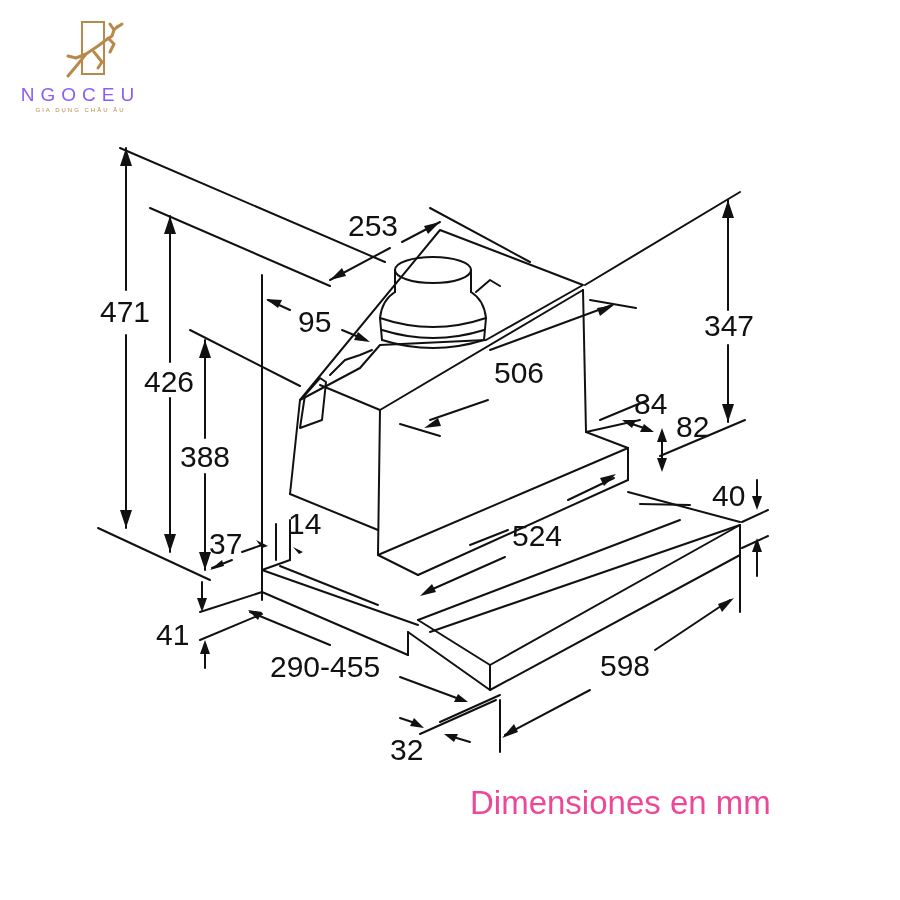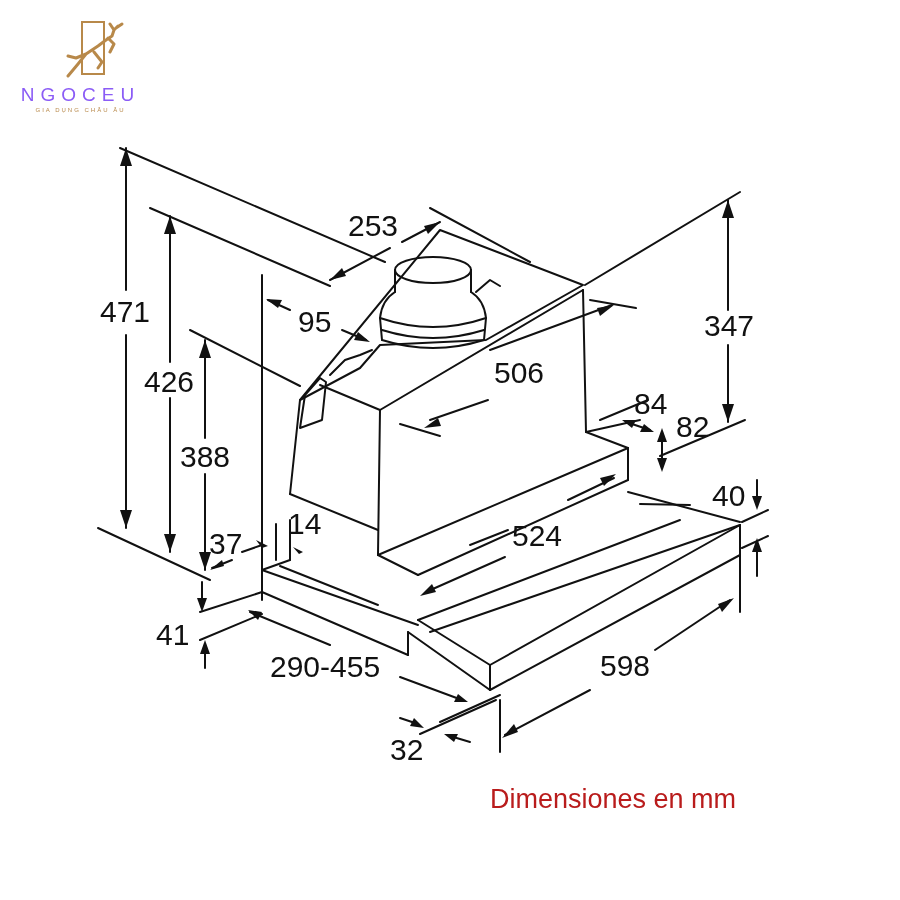"Dimensiones en mm" .caption { color: #b91c1c -> #ec4899; font-size: 27px -> 33px; margin-left: 20px -> none }
